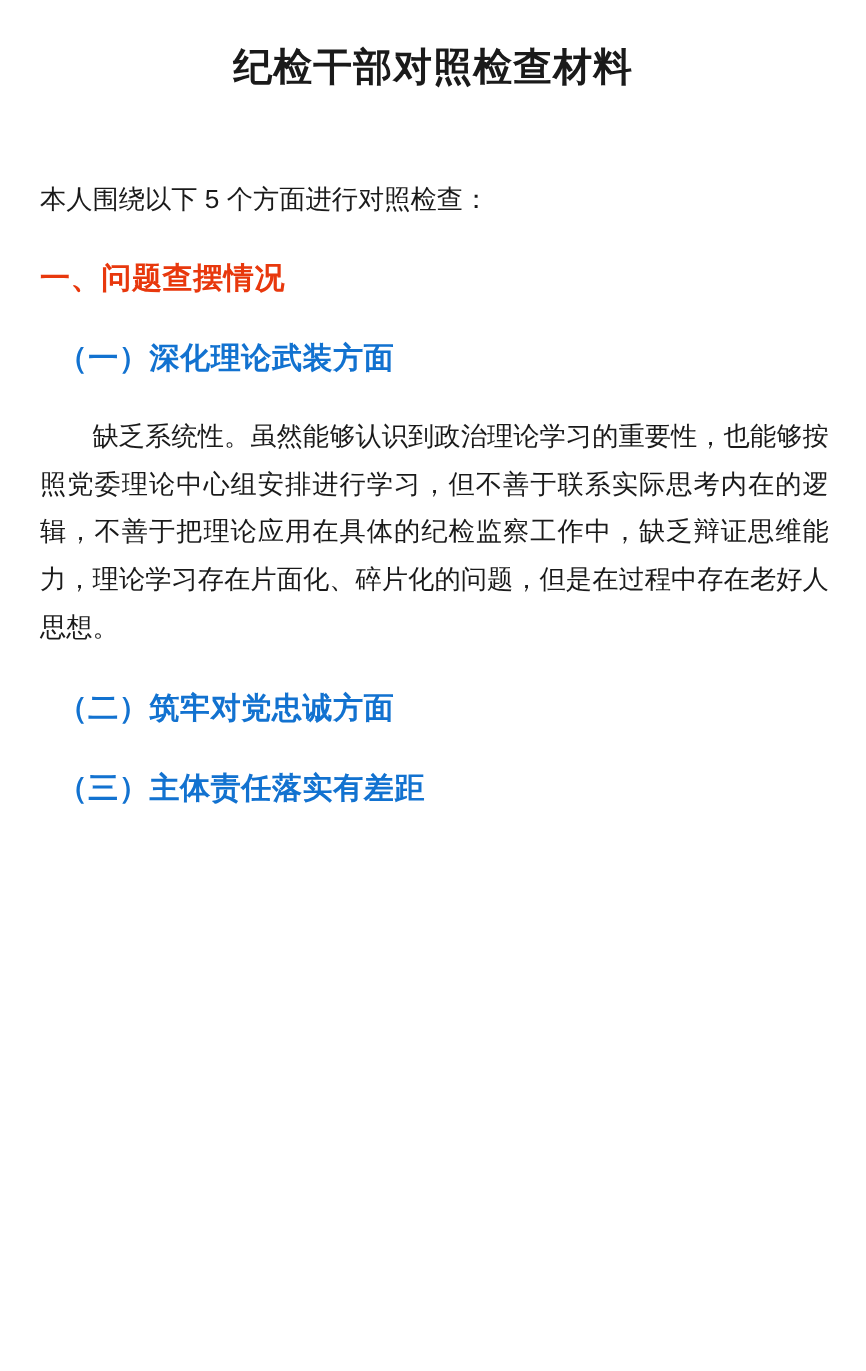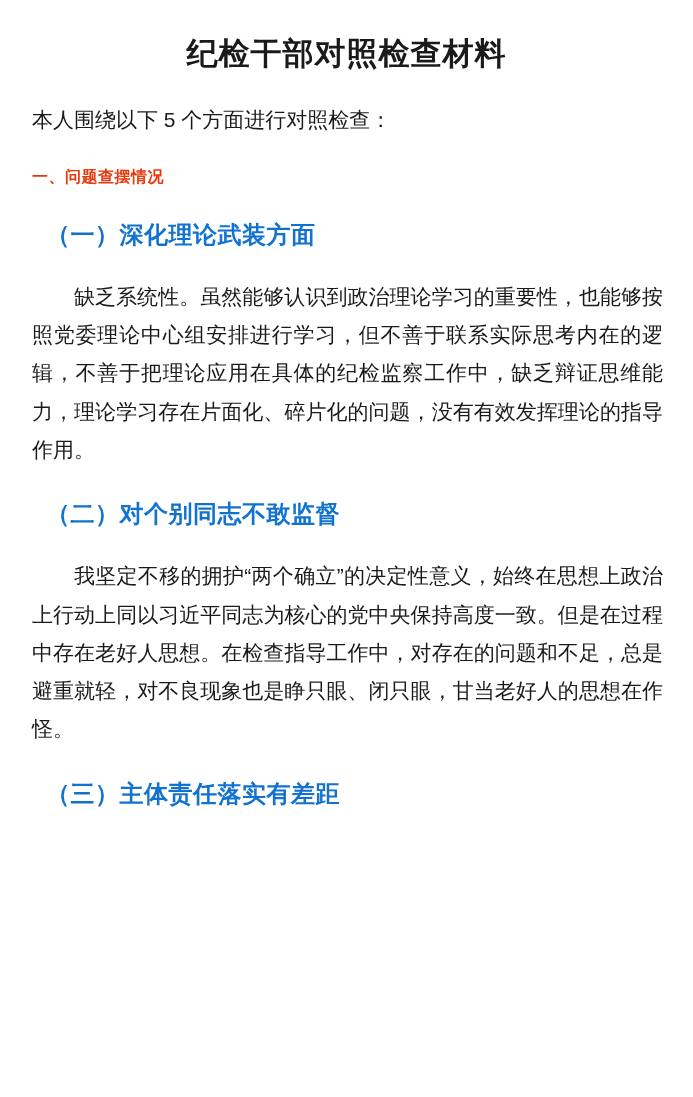"本人围绕以下 5 个方面进行对照检查：" .intro { margin-top: 28px -> 68px }
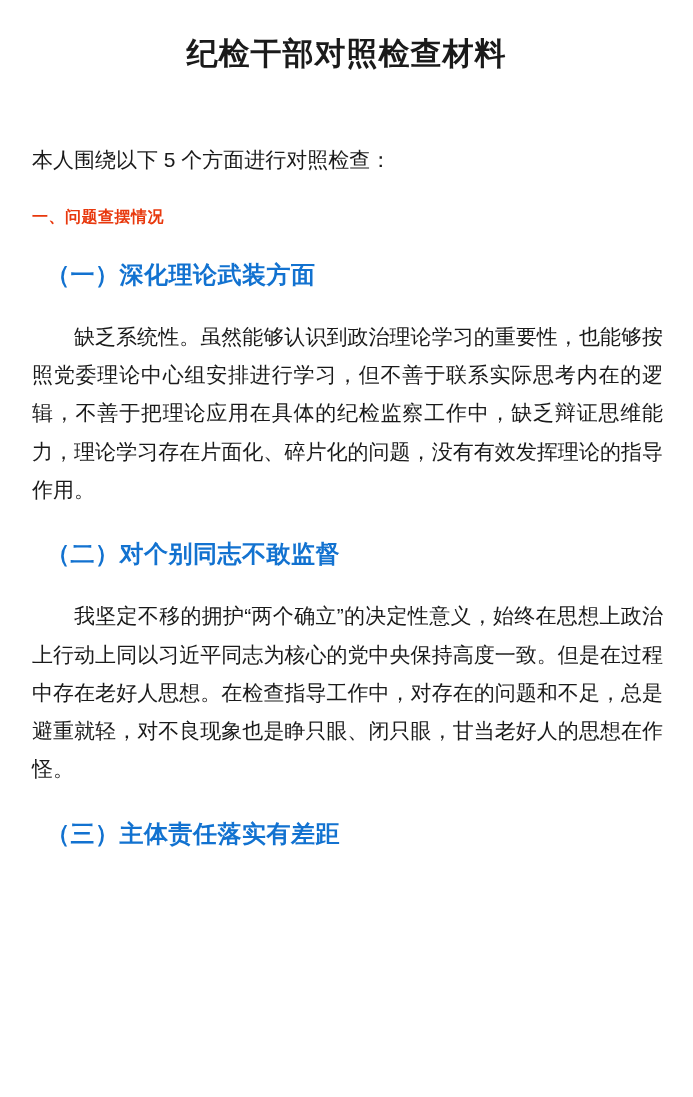"一、问题查摆情况" .h1-red { font-size: 16px -> 24px }
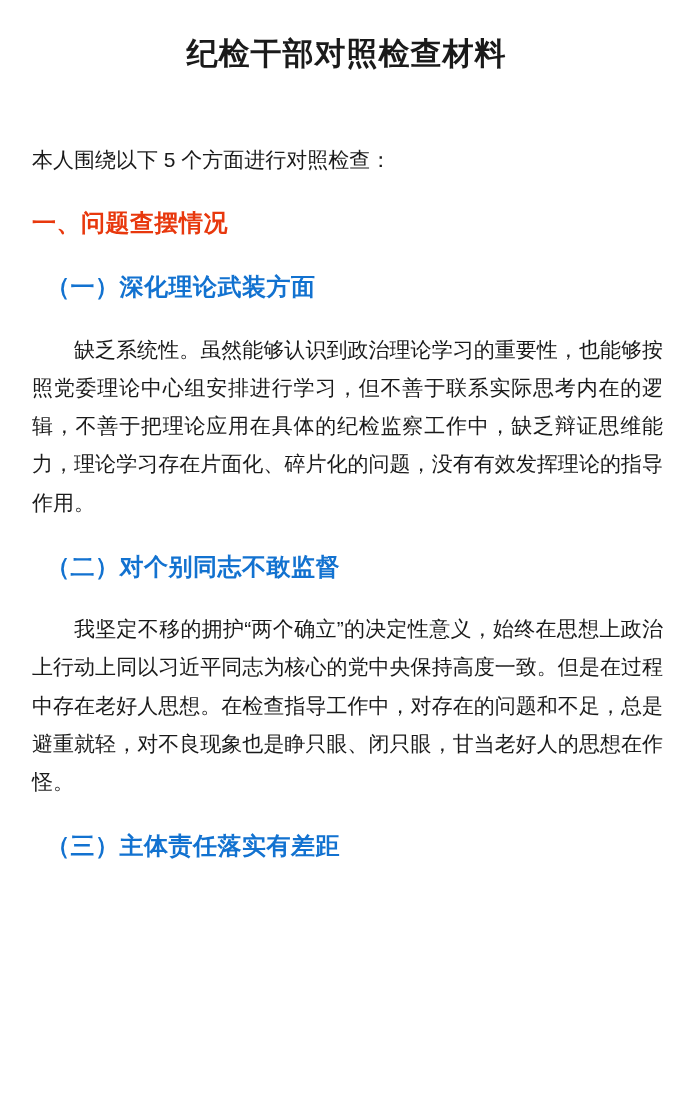"缺乏系统性。虽然能够认识到政治理论学习的重要性，也能够按照党委理论中心组安排进行" p.body-para { text: 没有有效发挥理论的指导作用 -> 但是在过程中存在老好人思想 }
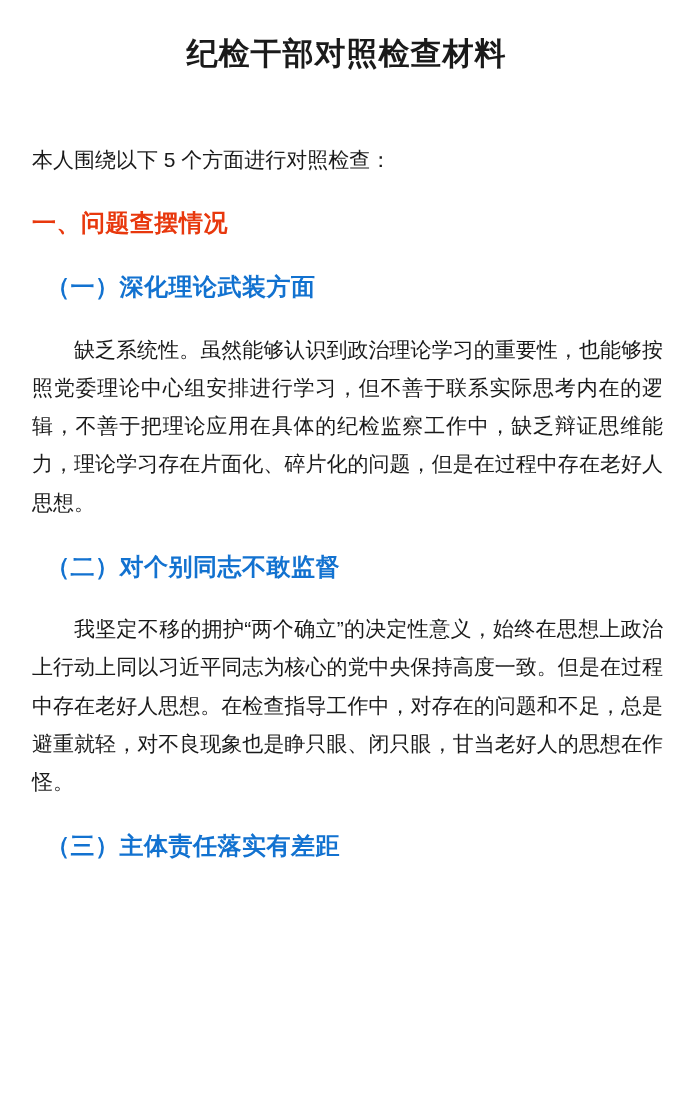"（二）对个别同志不敢监督" h3.h2-blue { text: 对个别同志不敢监督 -> 筑牢对党忠诚方面 }
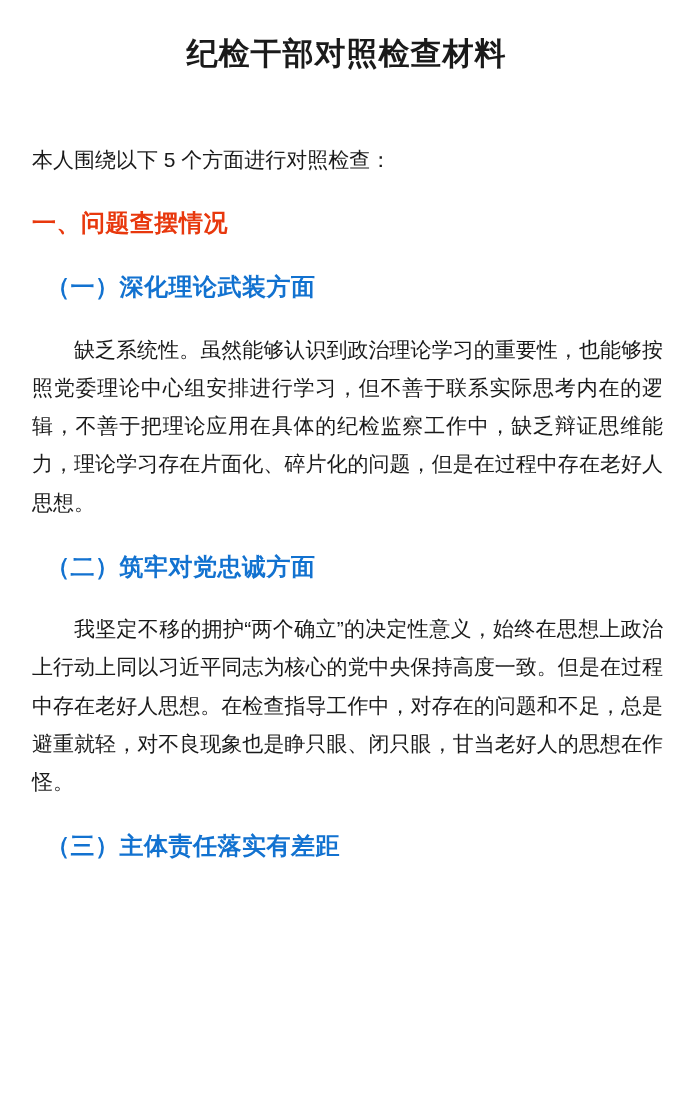"我坚定不移的拥护“两个确立”的决定性意义，始终在思想上政治上行动上同以习近平同志" p.body-para { html: <p>我坚定不移的拥护“两个确立”的决定性意义，始终在思想上政治上行动上同以习近平同志为核心的党中央保持高度一致。但是在过程中存在老好人思想。在检查指导工作中，对存在的问题和不足，总是避重就轻，对不良现象也是睁只眼、闭只眼，甘当老好人的思想在作怪。</p> -> none }
